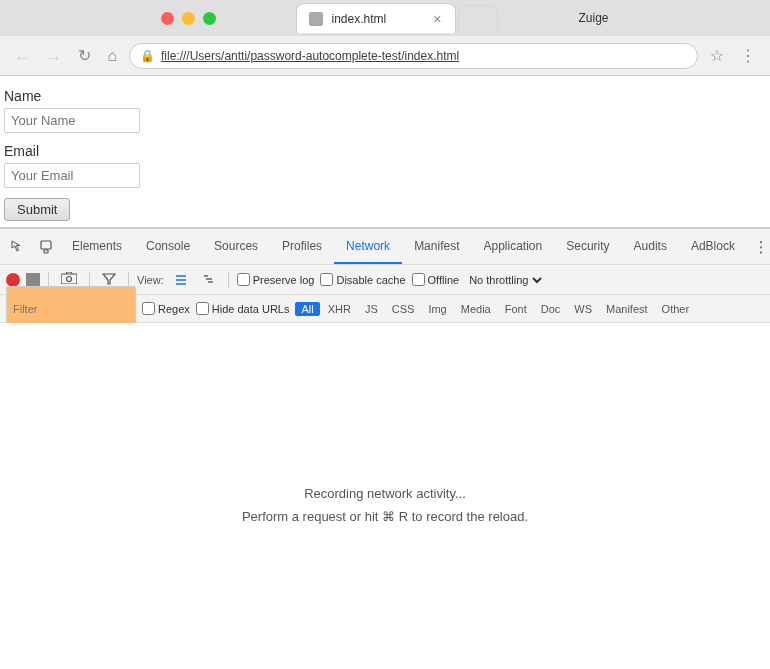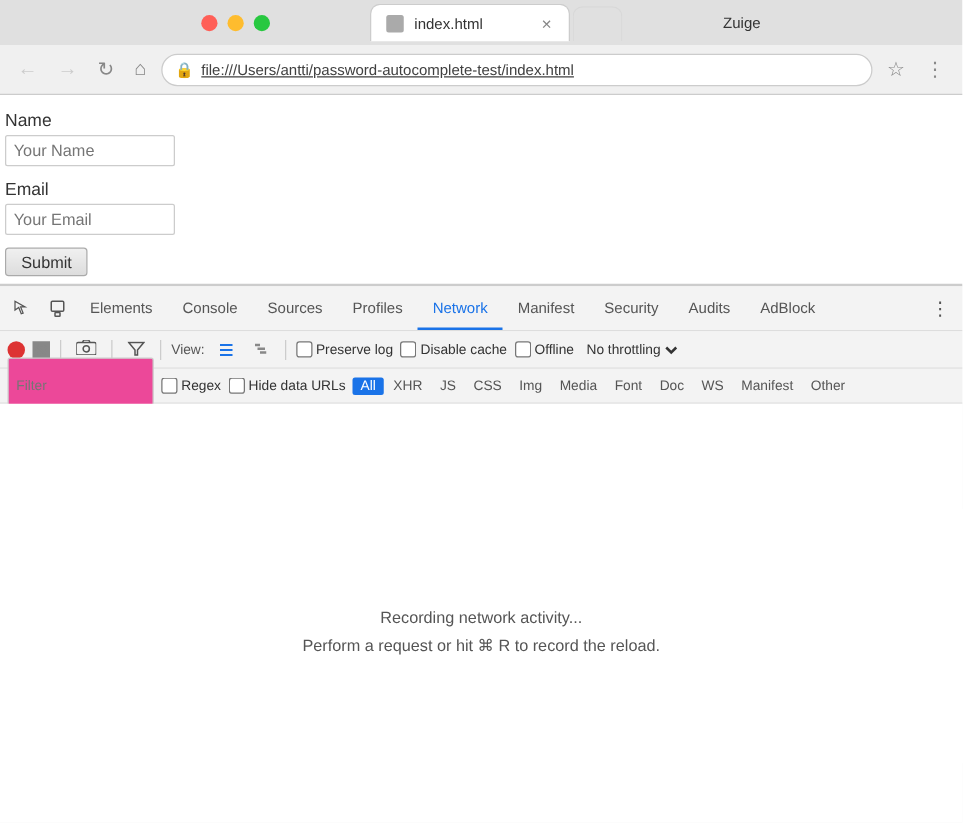"Application" div.devtools-tab { html: none -> <div>Application</div> }
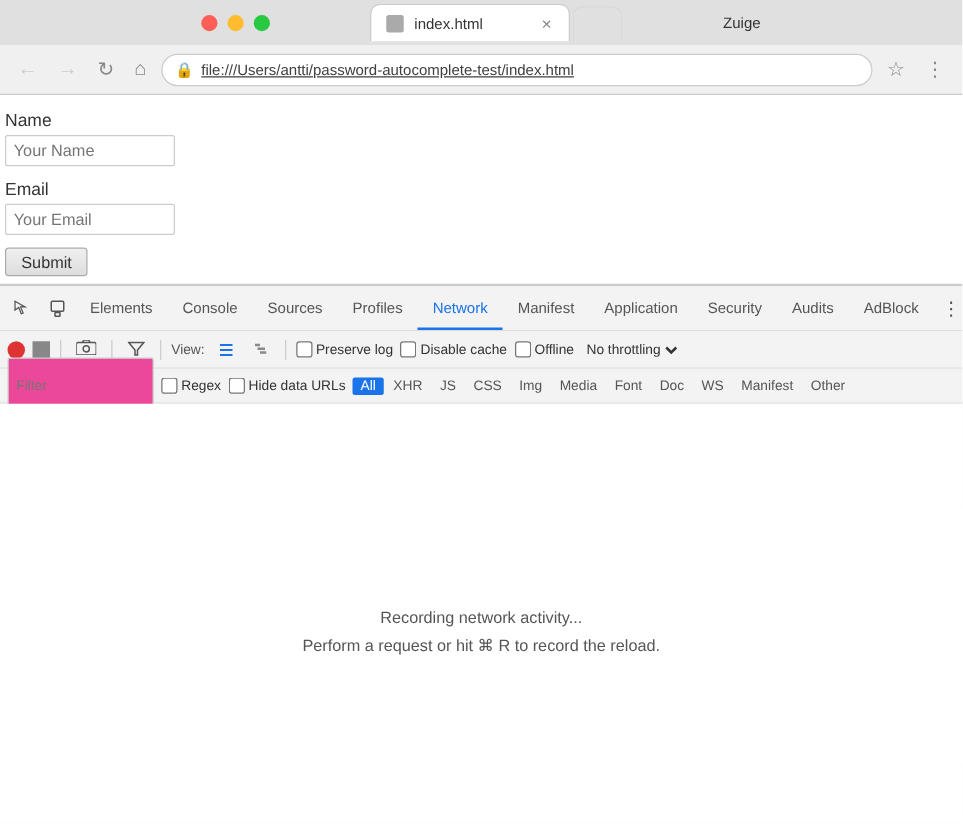"Filter" .filter-input { background: #ec4899 -> #fdba74; width: 117px -> 130px }
